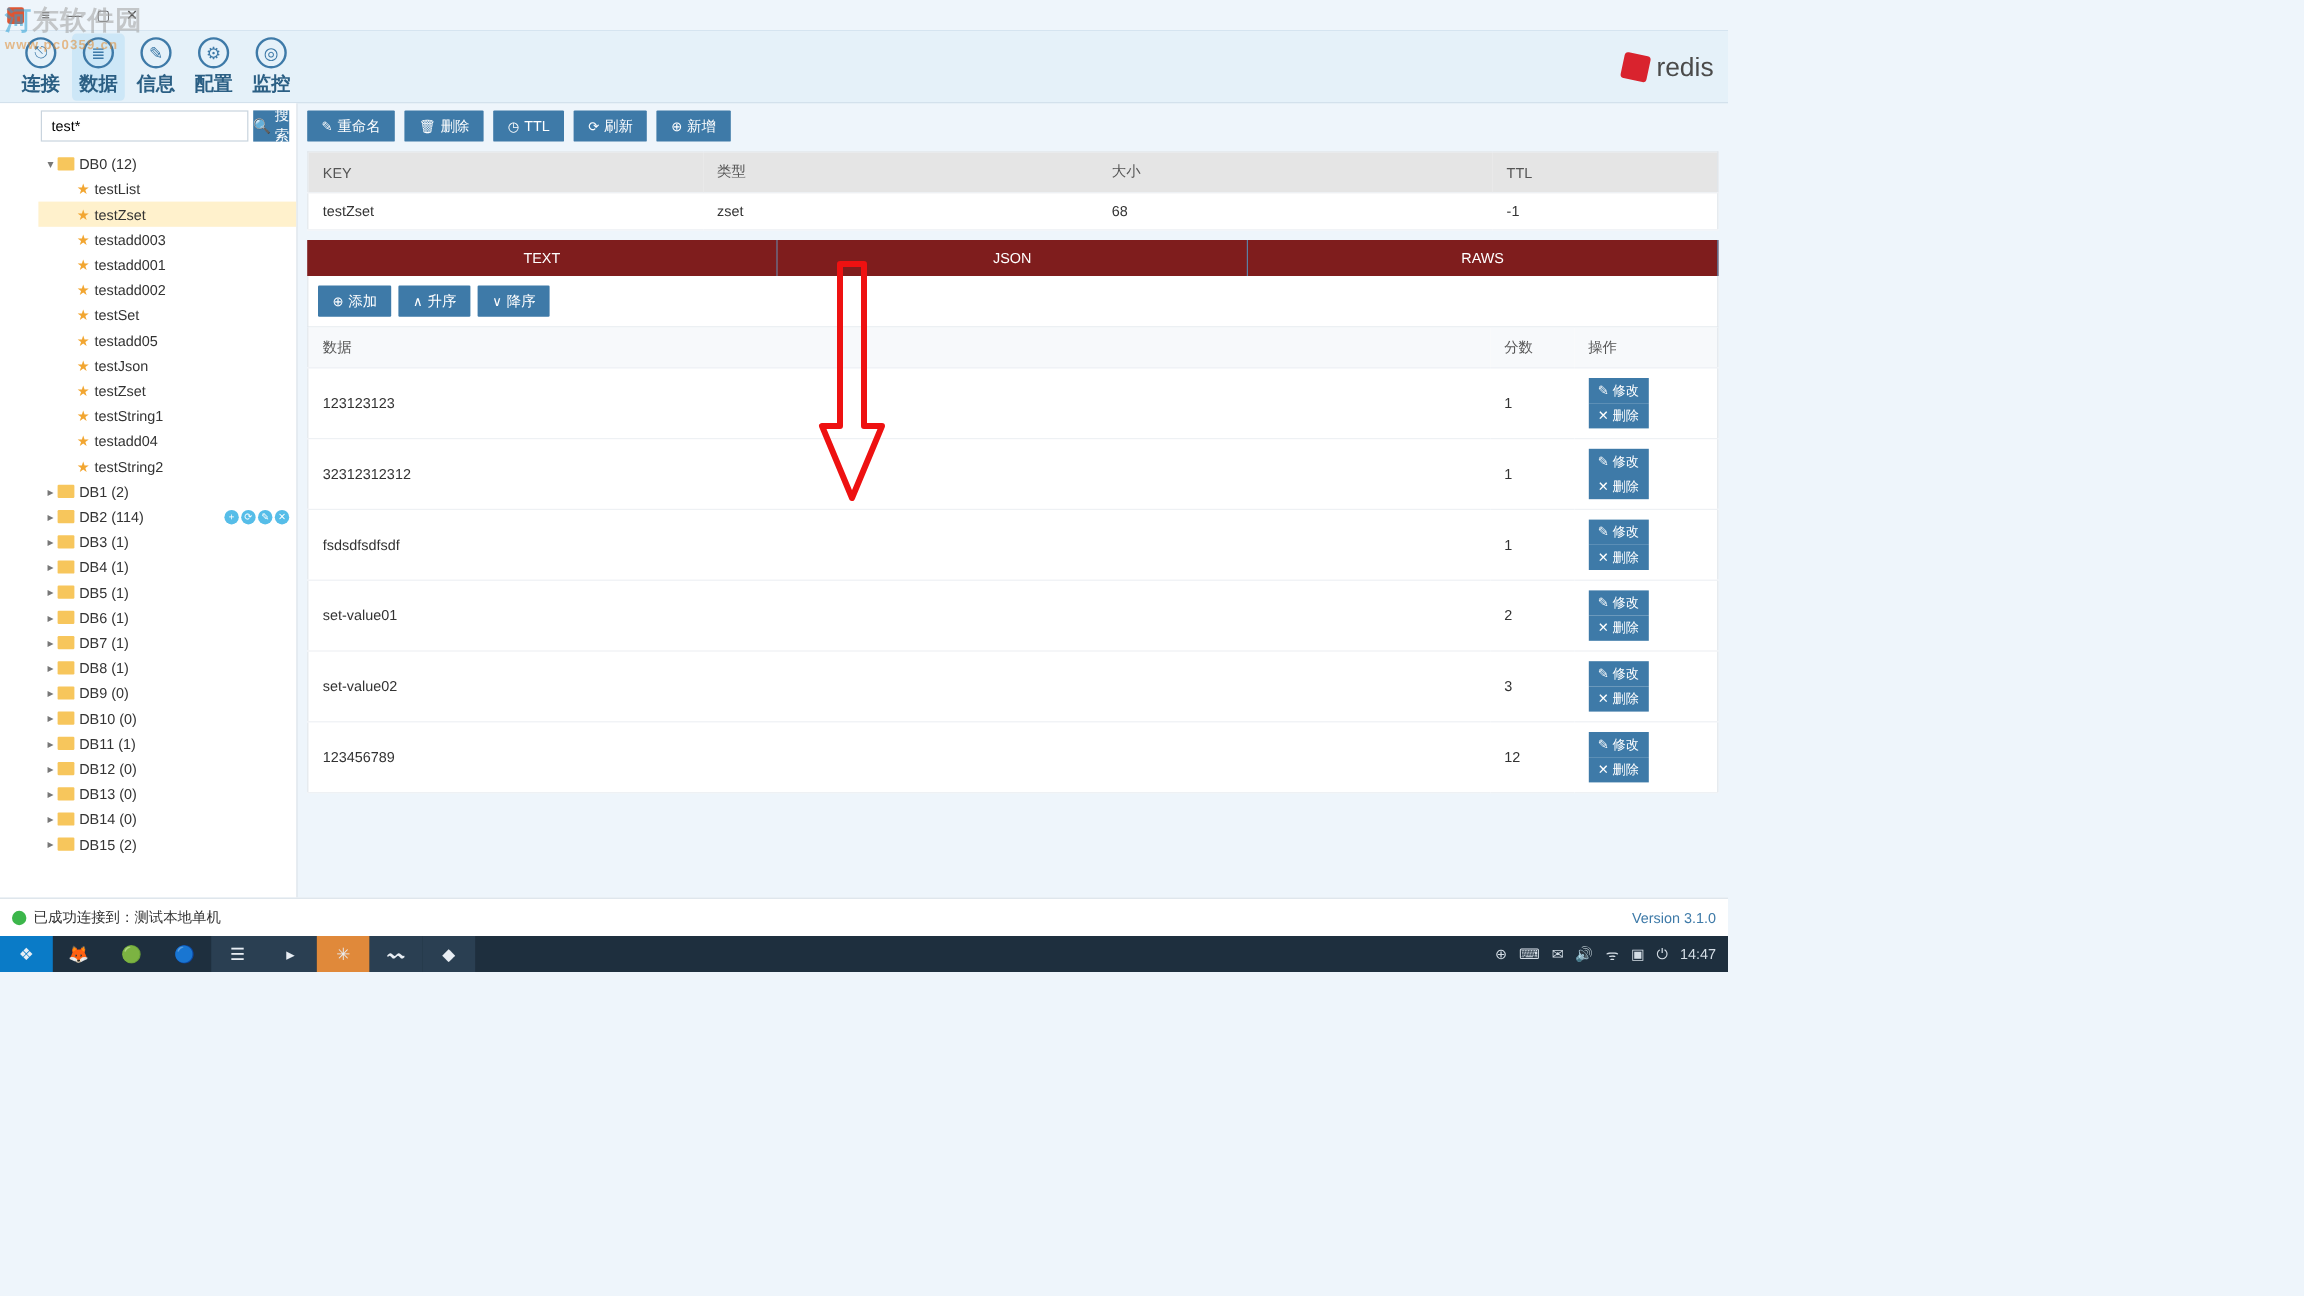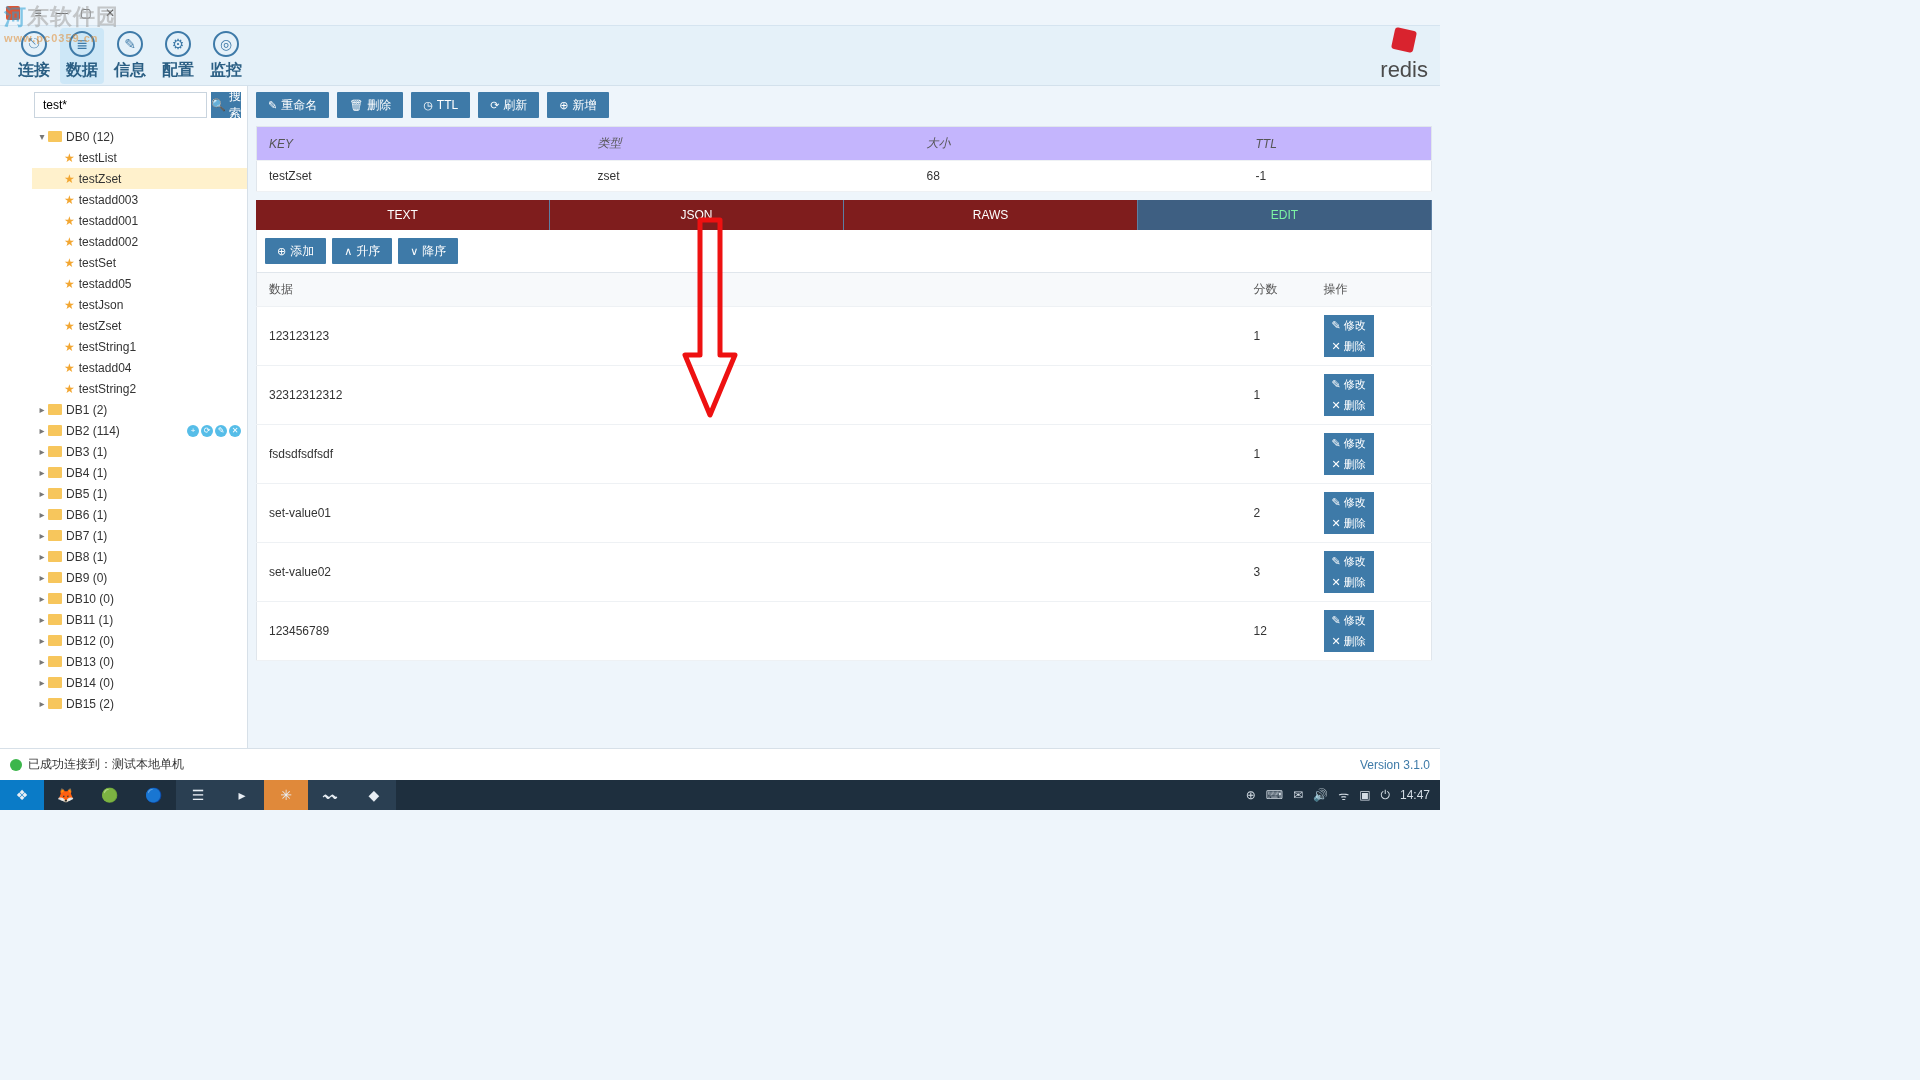"redis" .brand { flex-direction: column -> none }
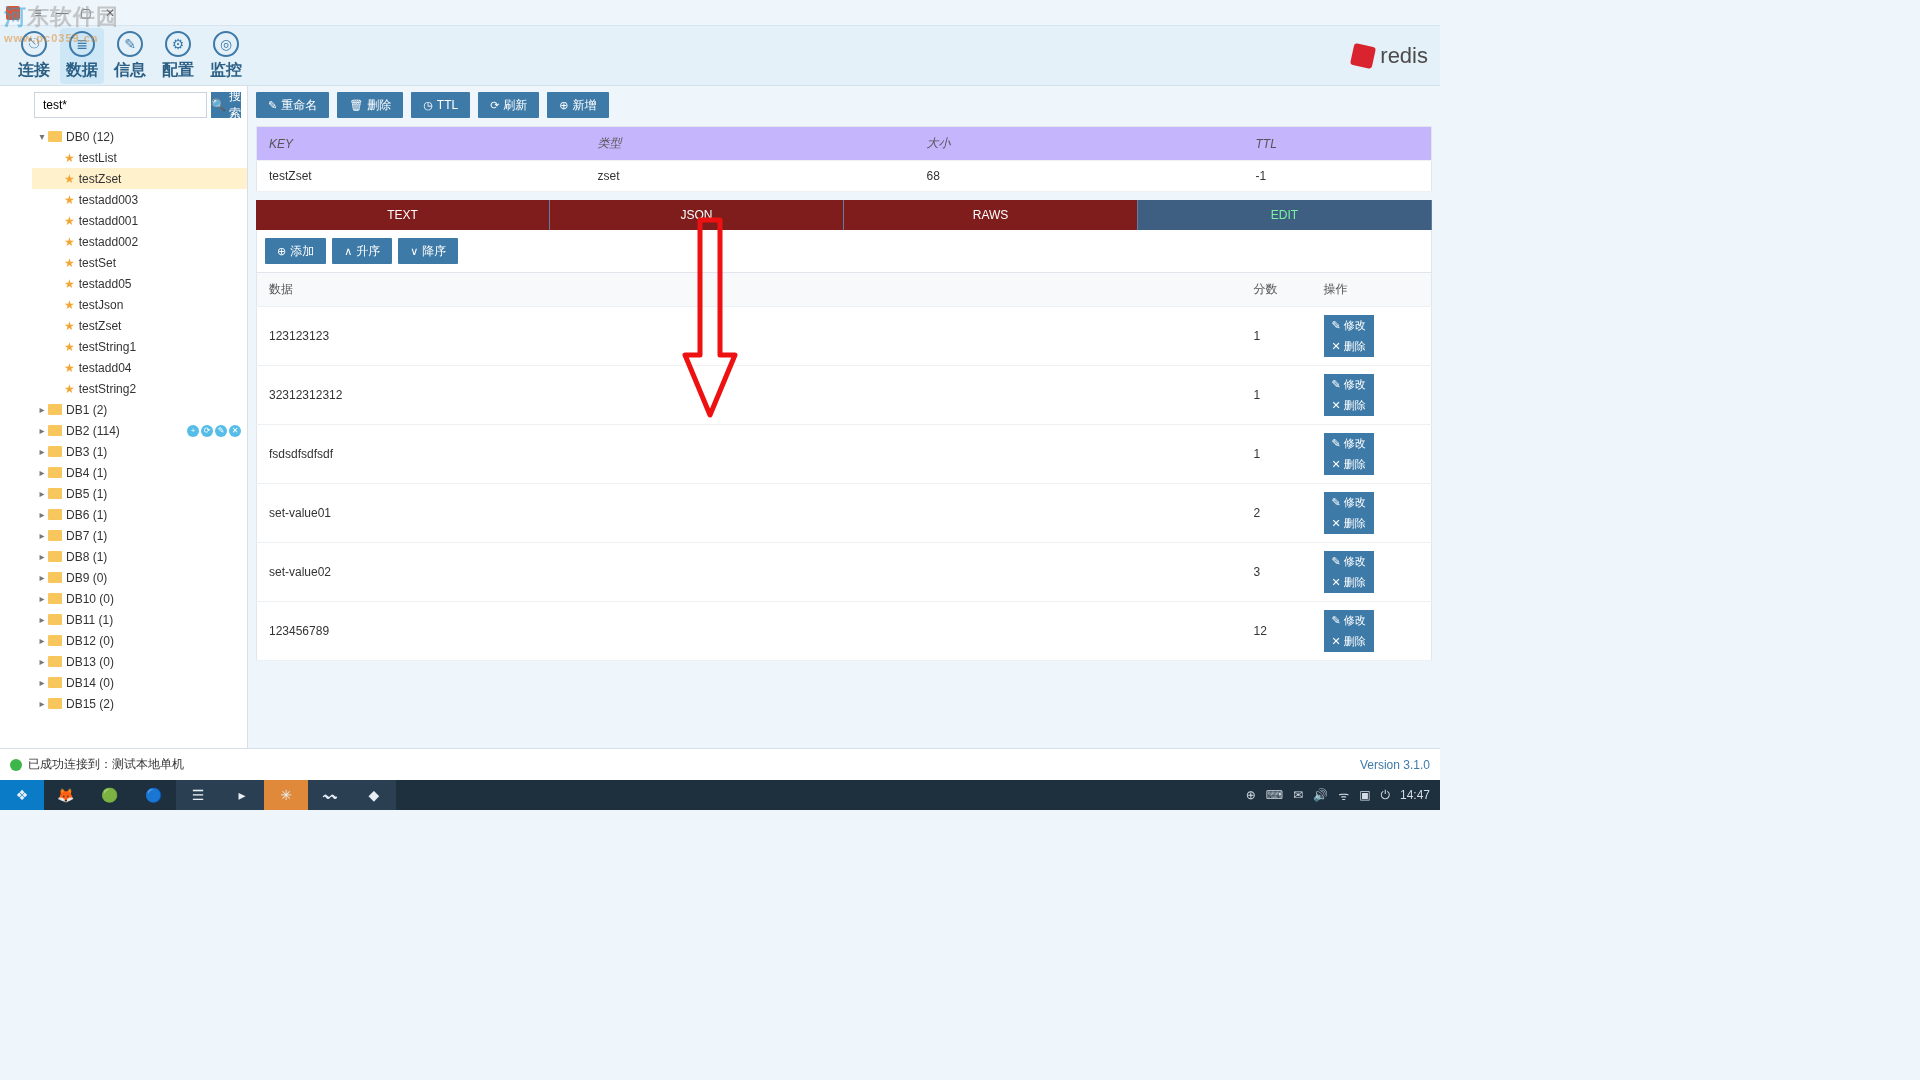"KEY" .info-table th { background: #c4b5fd -> #e5e5e5; font-style: italic -> none }
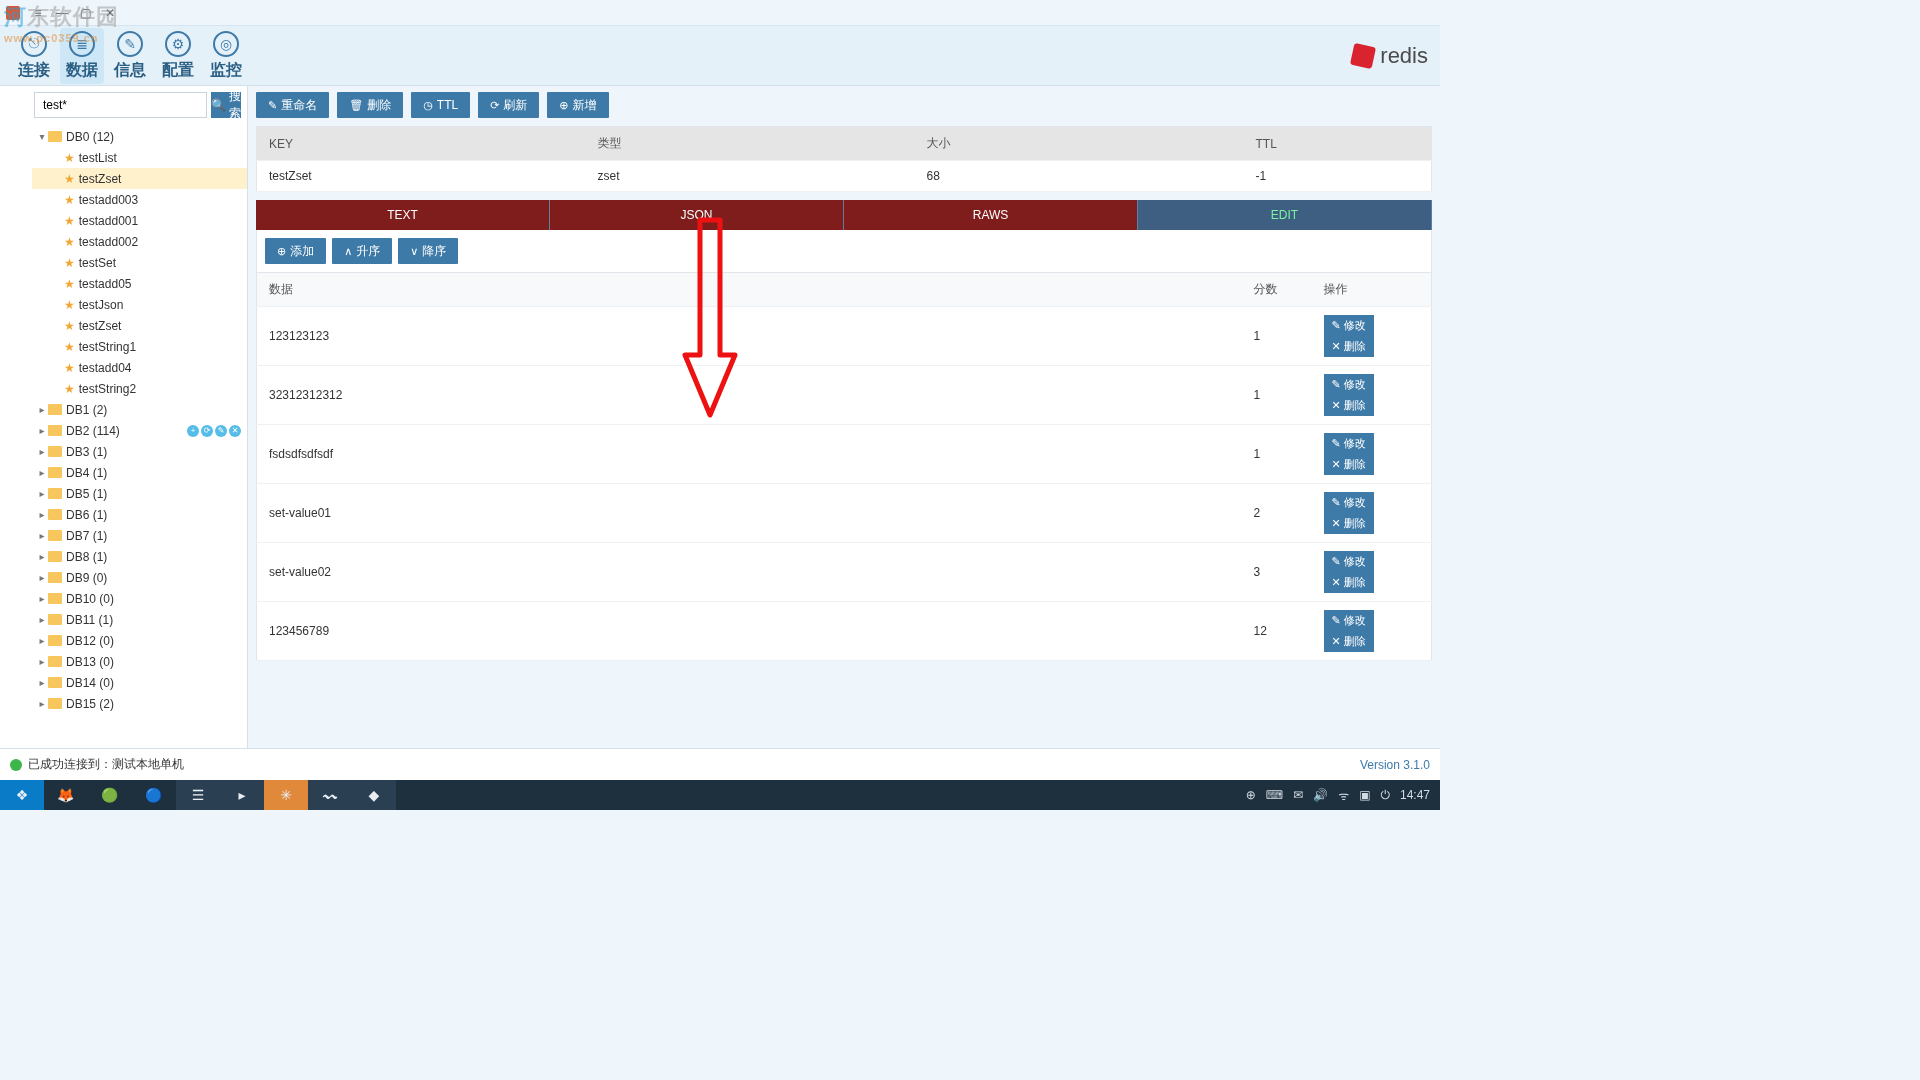"EDIT" div.tab { html: <div>EDIT</div> -> none }
